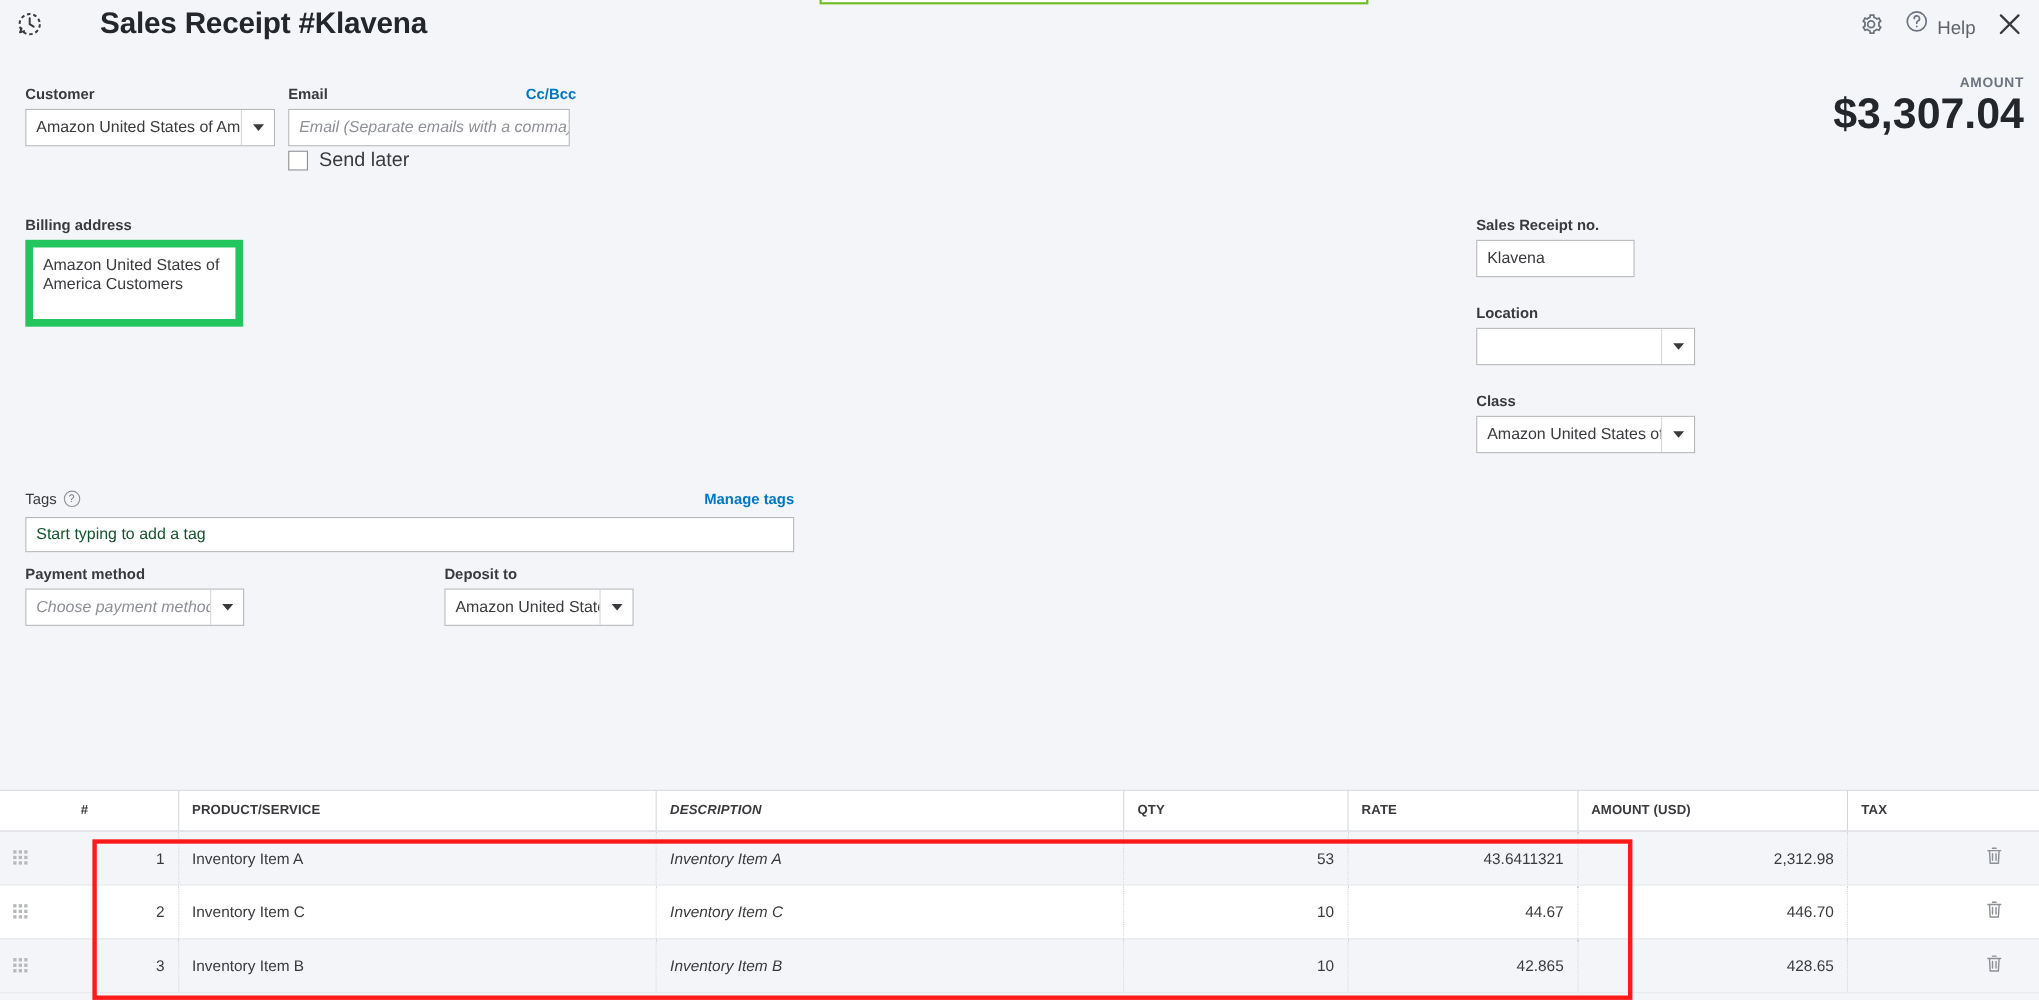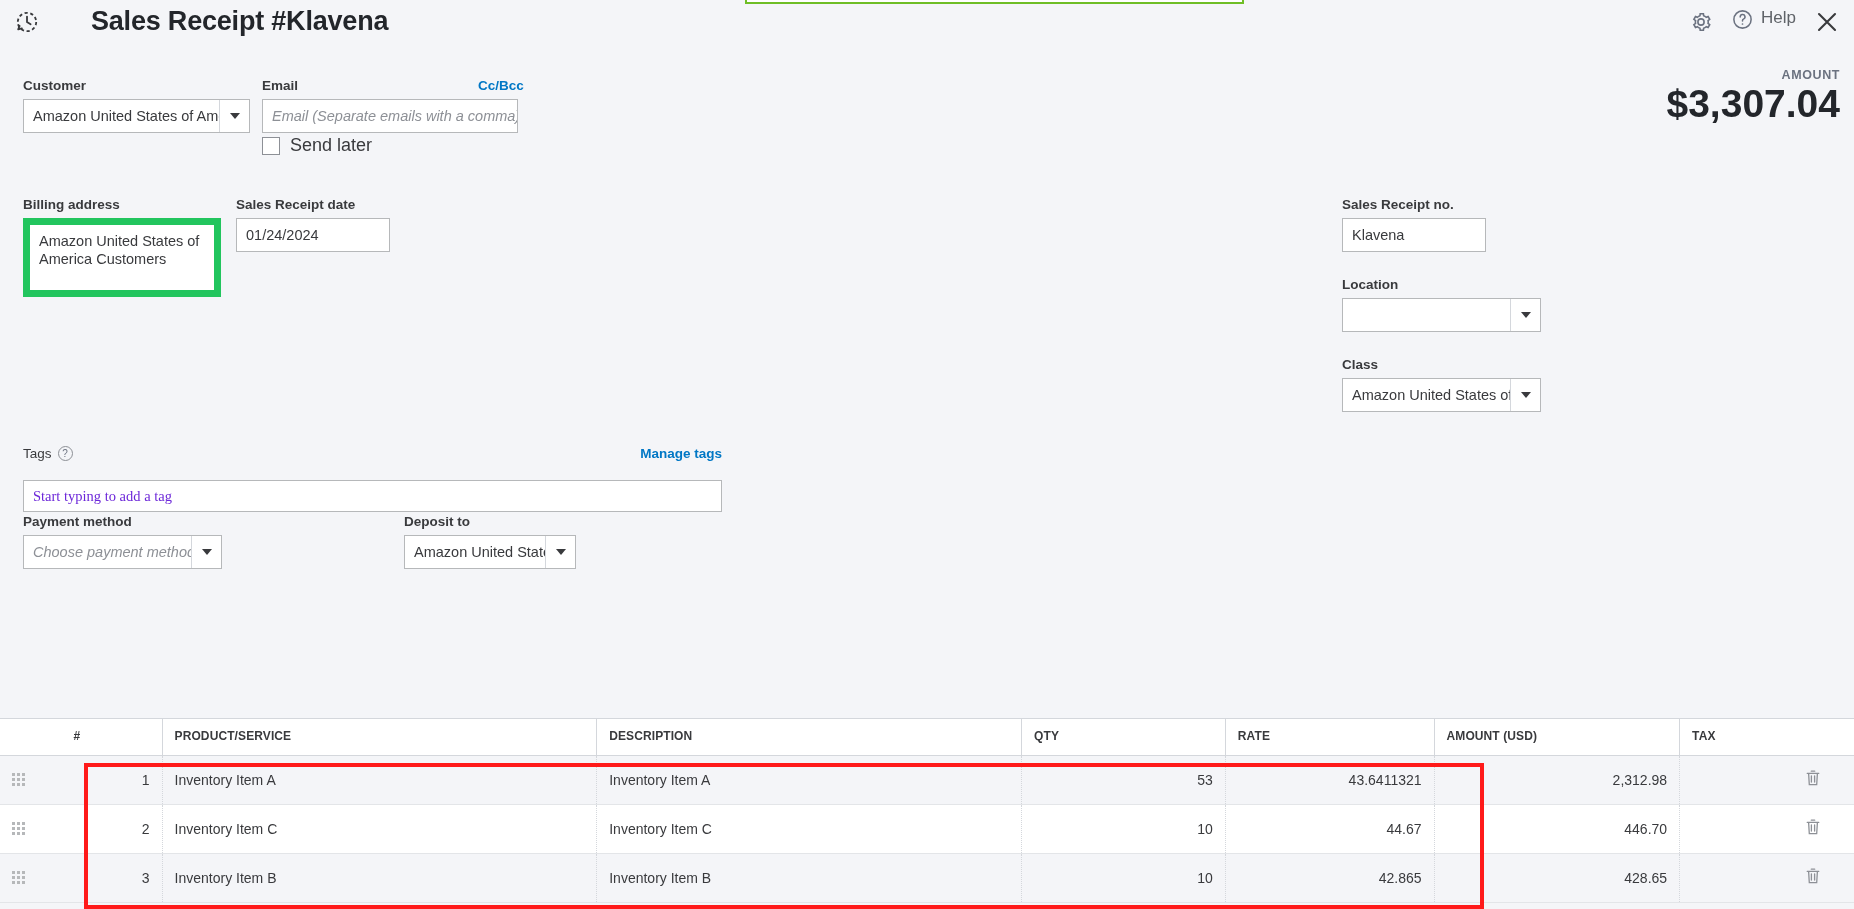"Help" .icon-btn { align-items: flex-start -> flex-end }
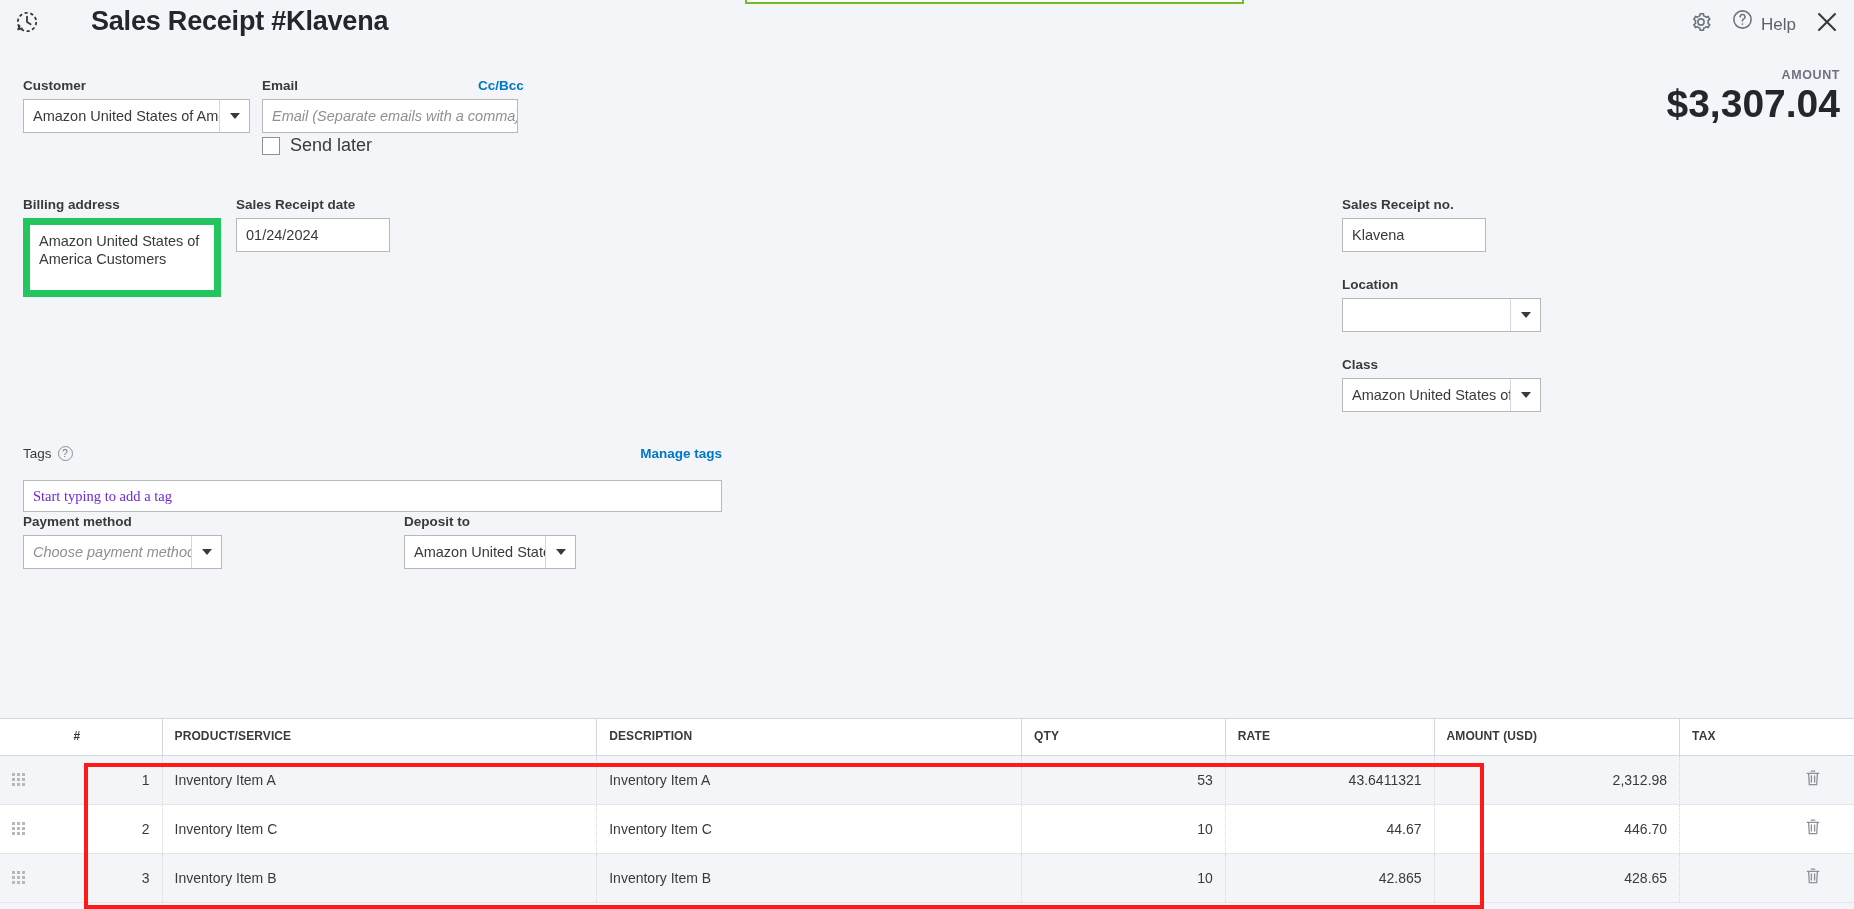"Sales Receipt date" div.f-date { html: <div> <span>Sales Receipt date</span> <div>01/24/2024</div> </div> -> none }
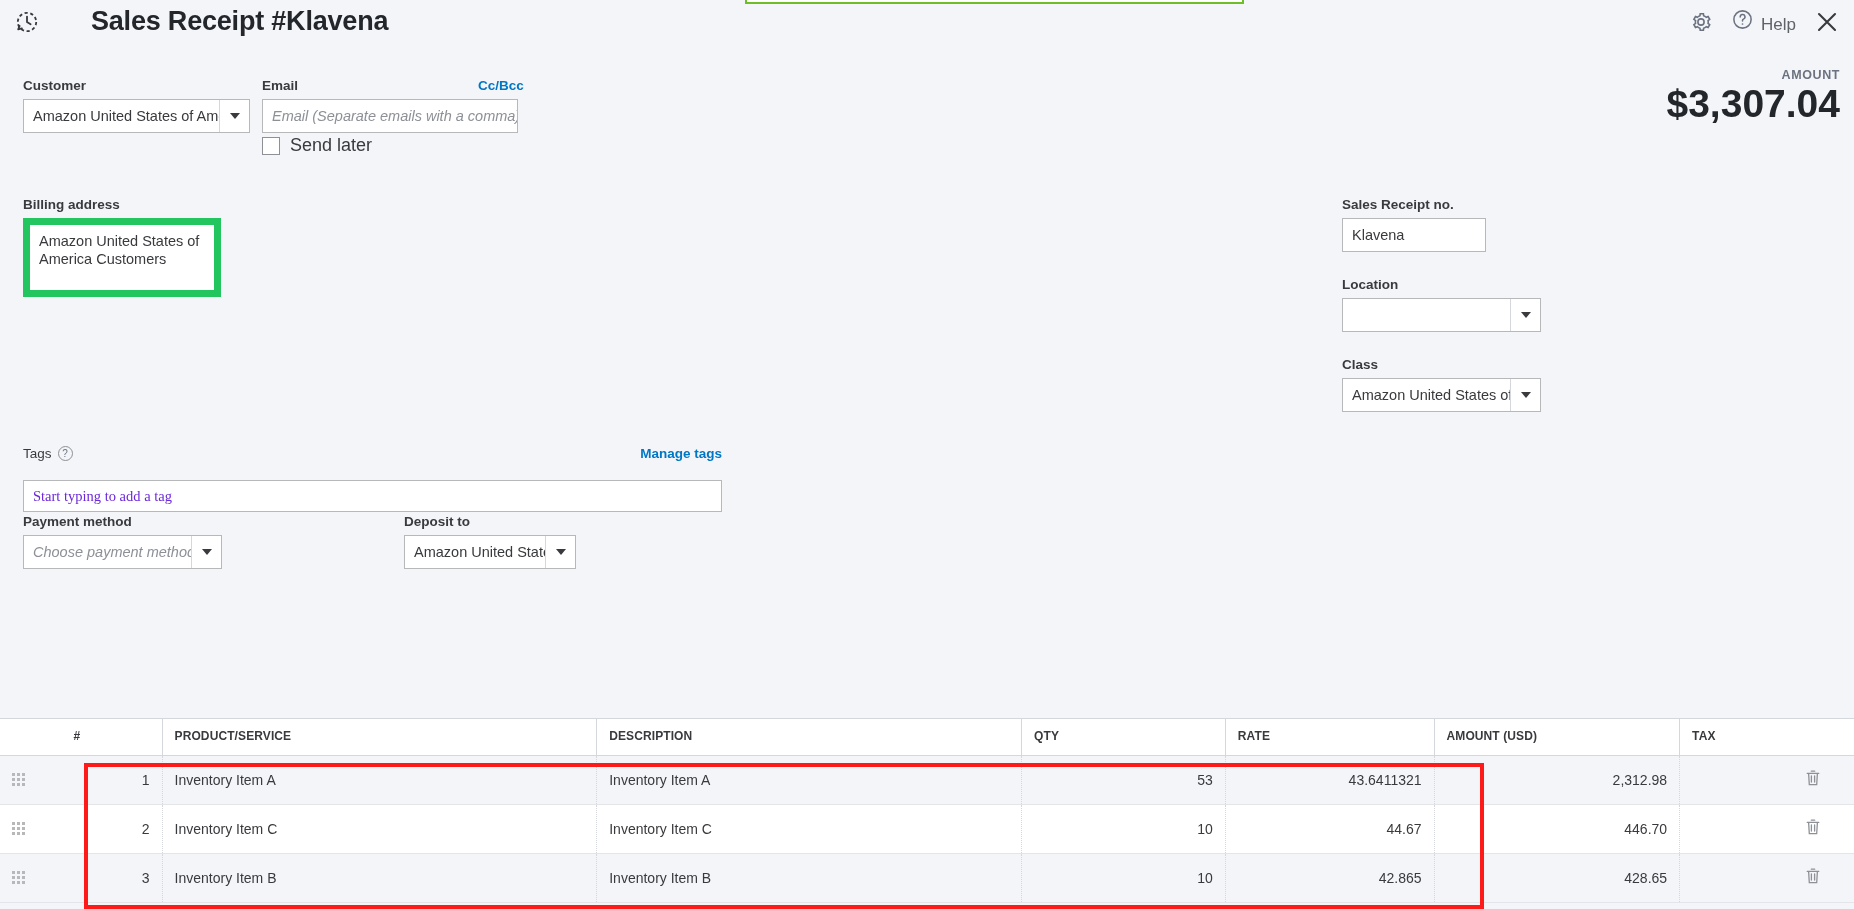"Start typing to add a" .tags-input { color: #6d28d9 -> #14532d; font-family: Liberation Serif, serif -> none; margin-top: 19px -> 9px }
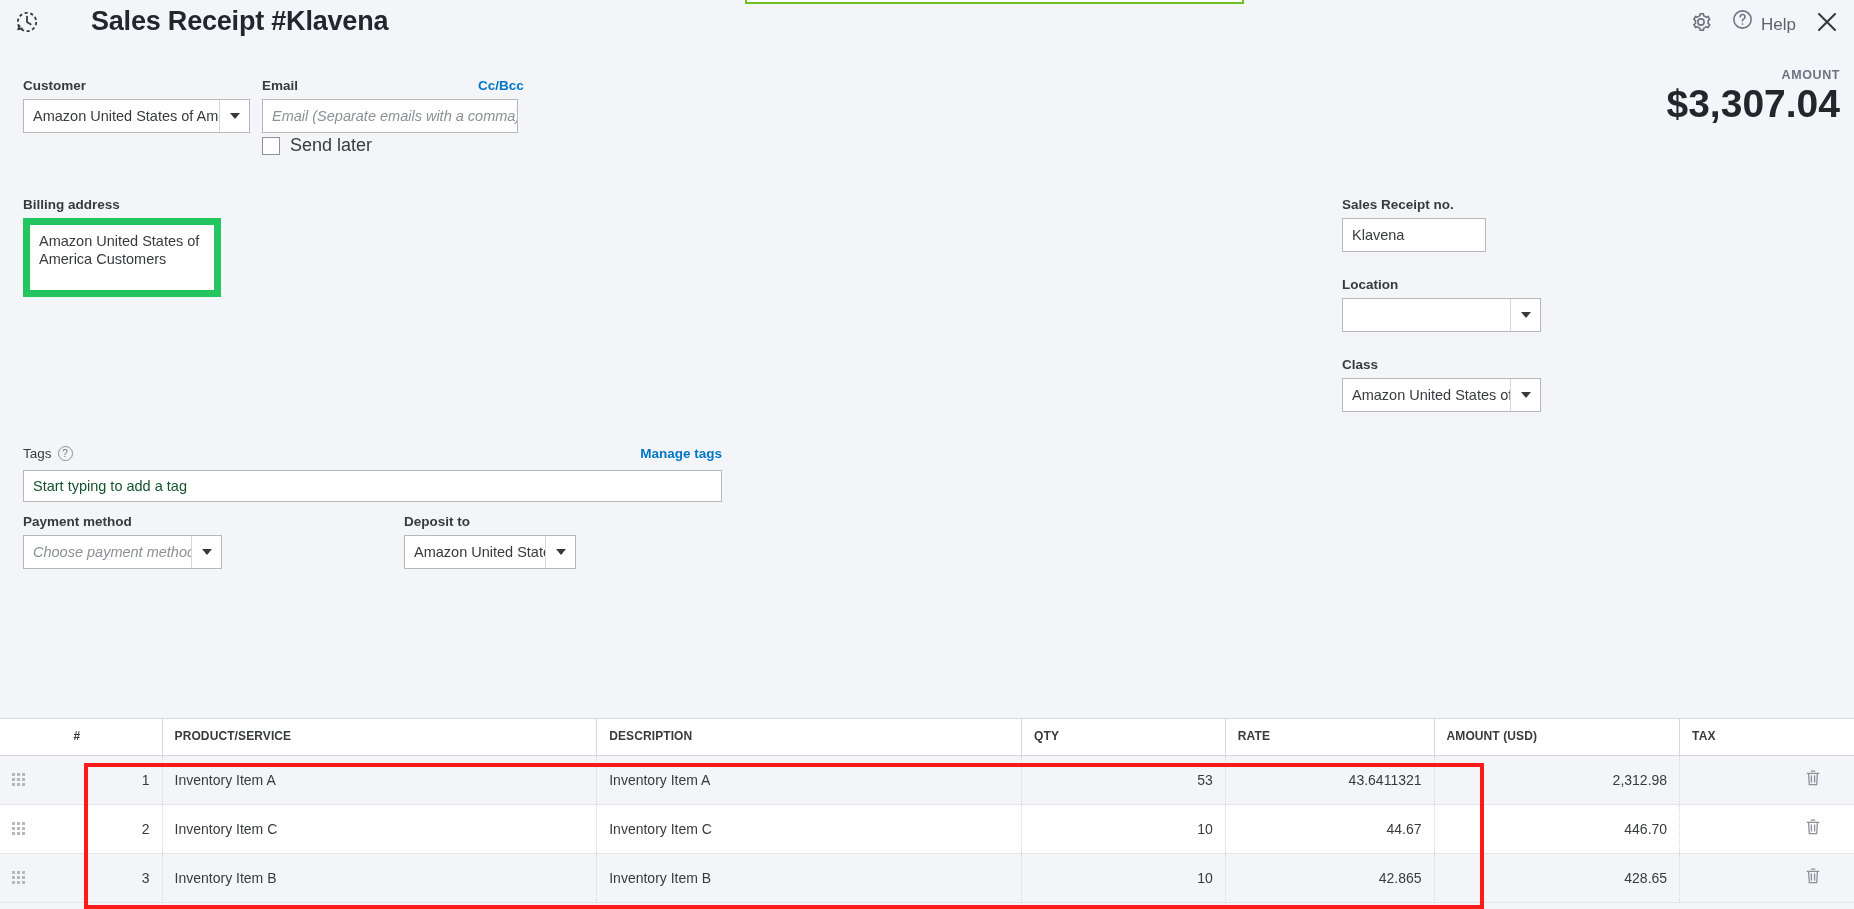"DESCRIPTION" .c-desc { font-style: none -> italic }
